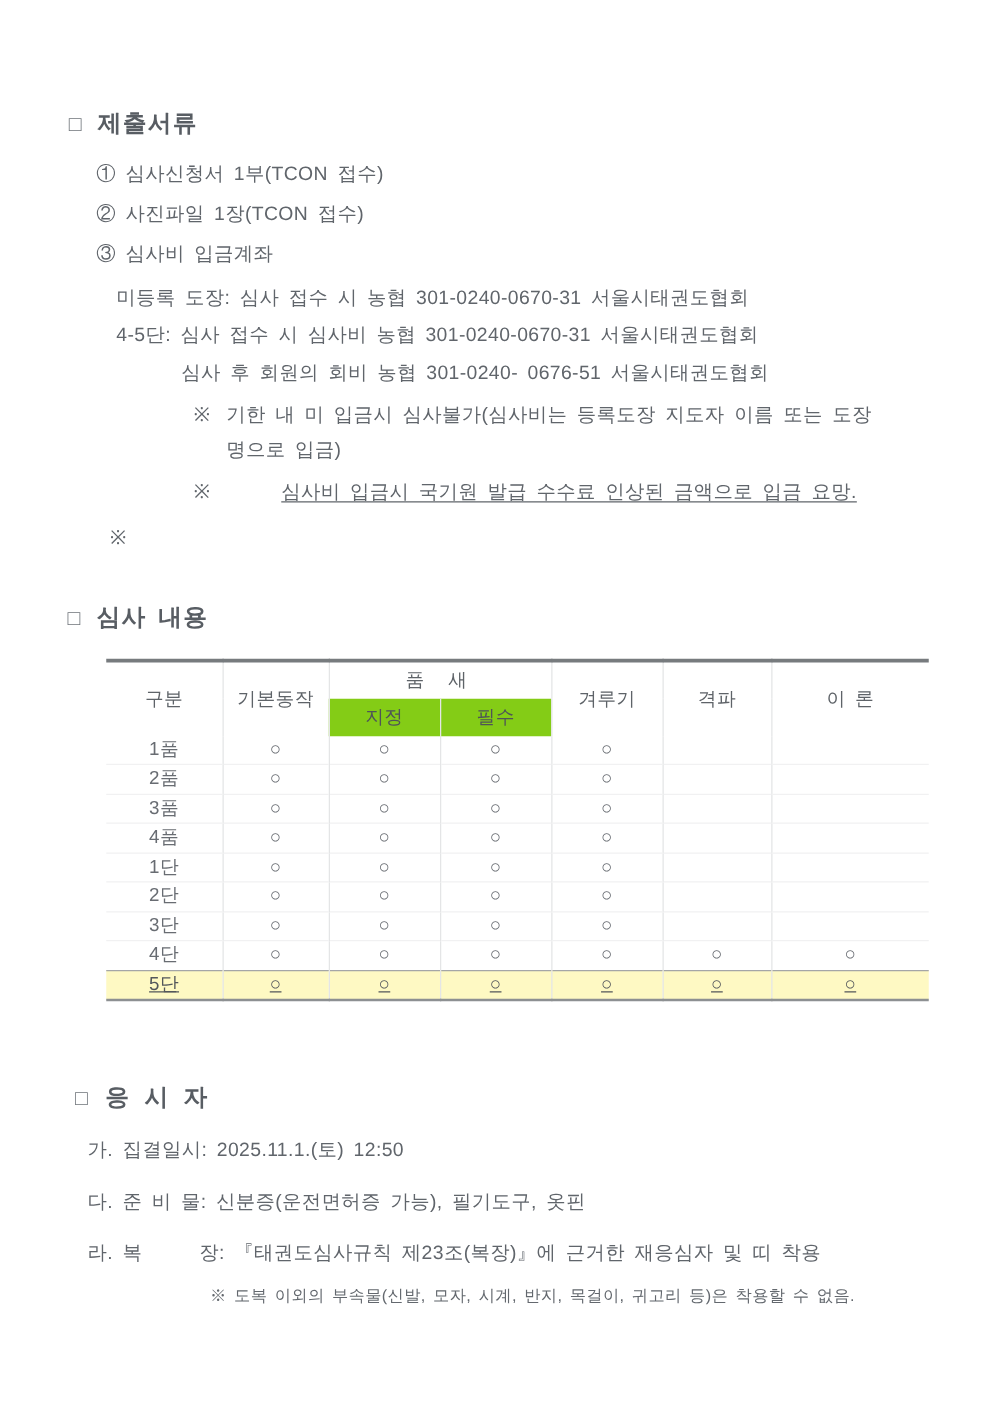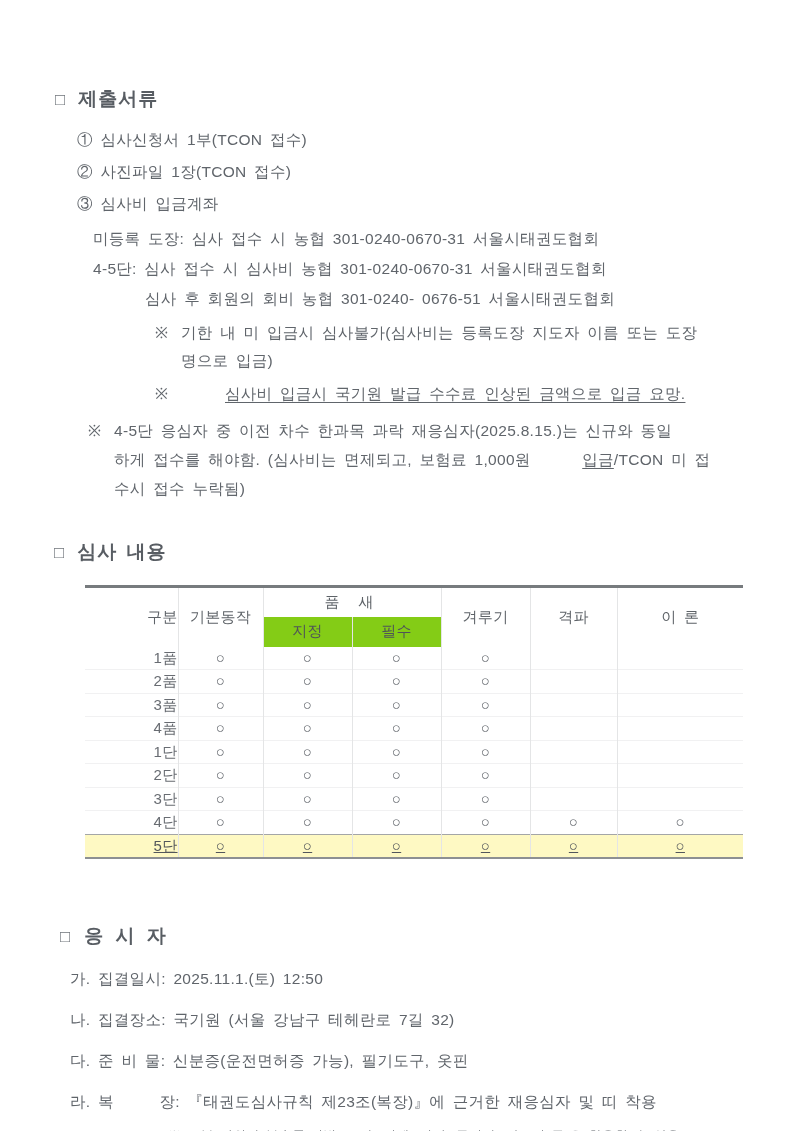"4-5단 응심자 중 이전 차수" span.txt { html: <span><span>4-5단 응심자 중 이전 차수 한과목 과락 재응심자(2025.8.15.)는 신규와 동일 하게 접수를 해야함. (심사비는 면제되고, 보험료 1,000원 </span><span>입금</span><span>/TCON 미 접 수시 접수 누락됨)</span></span> -> none }
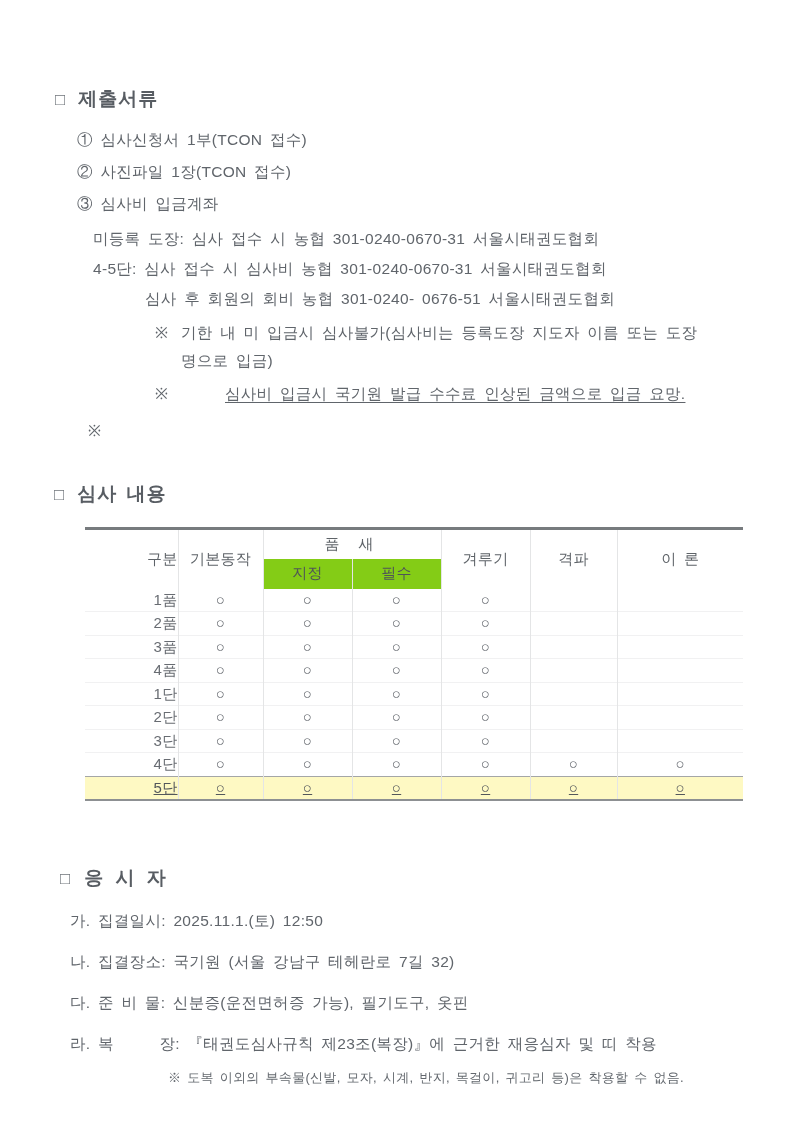"구분" .c0 { text-align: right -> none }
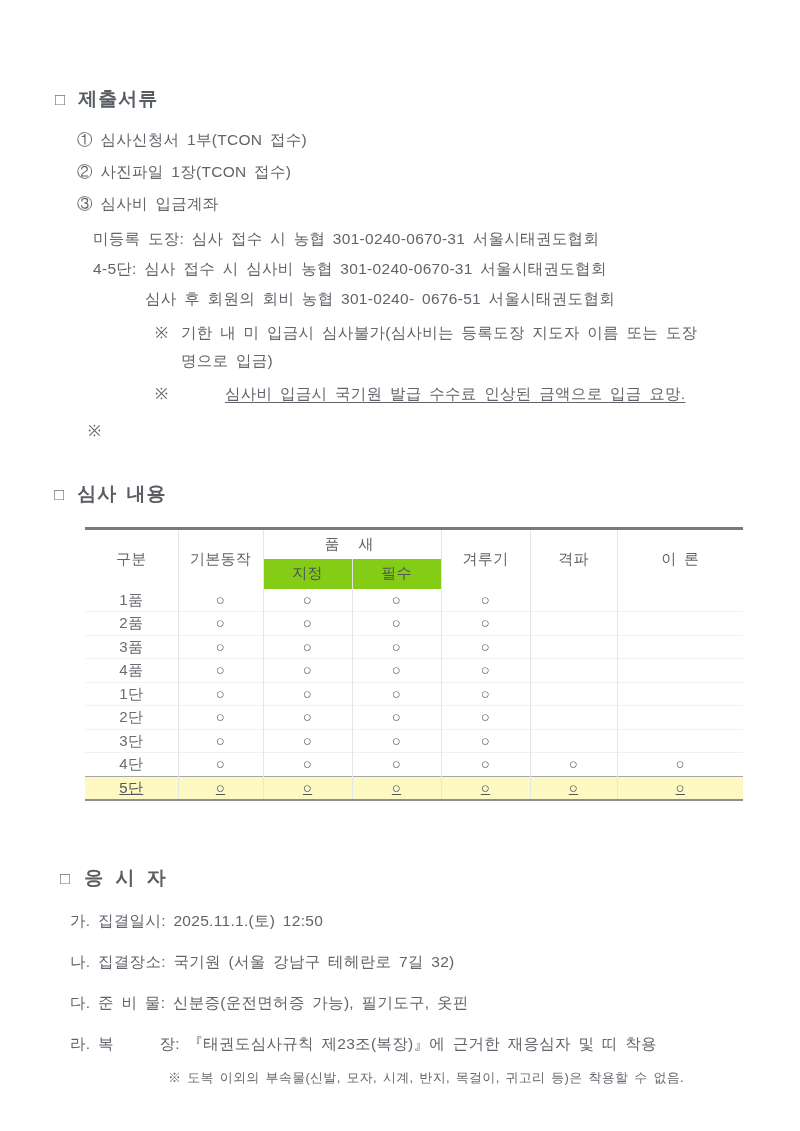"나. 집결장소: 국기원 (서울 강남구" div.a-item { html: <div>나. 집결장소: 국기원 (서울 강남구 테헤란로 7길 32)</div> -> none }
